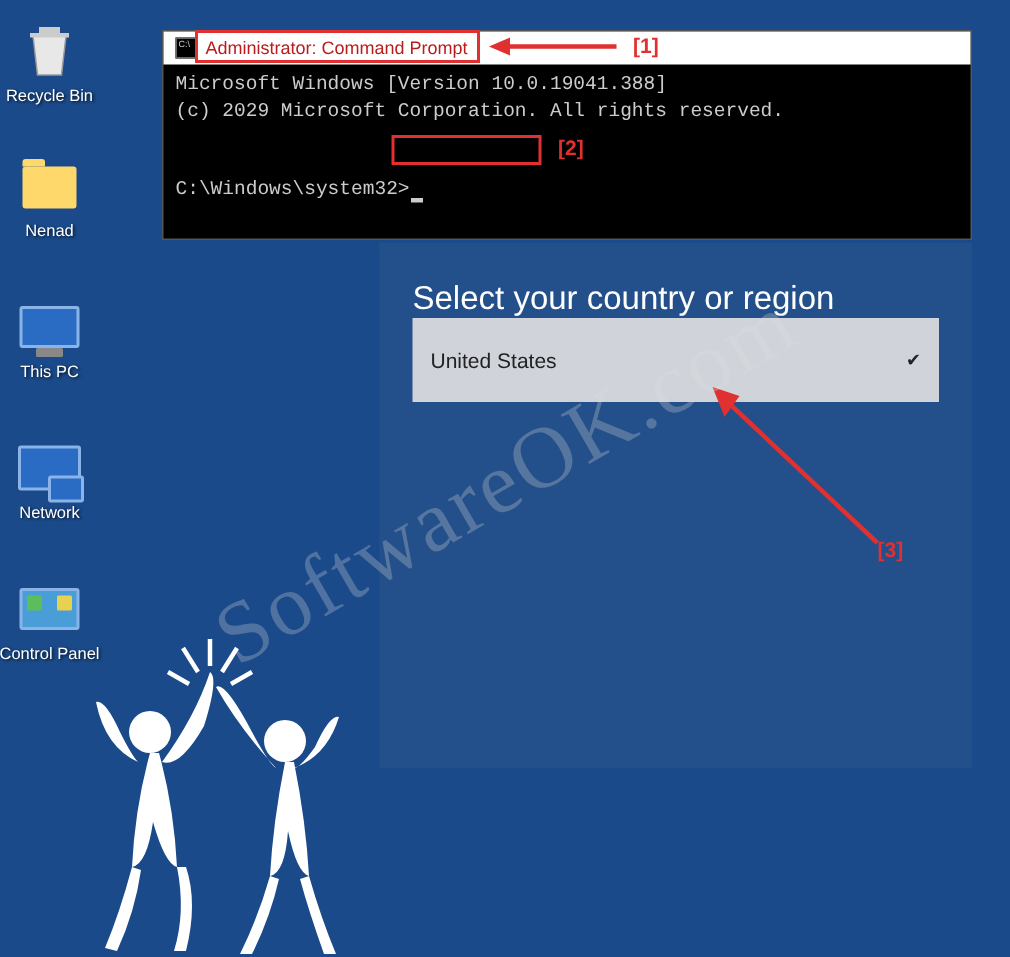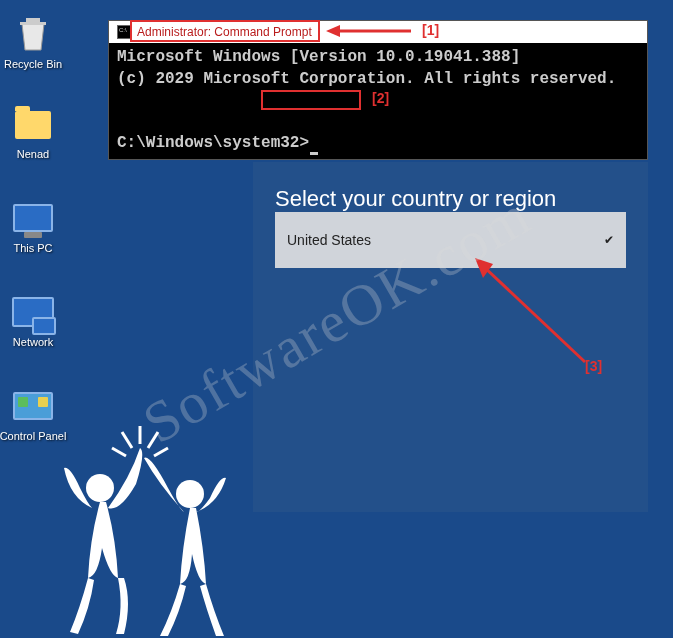"Microsoft Windows [Version" .cmd-body { font-size: 16px -> 13px; font-weight: bold -> none }
